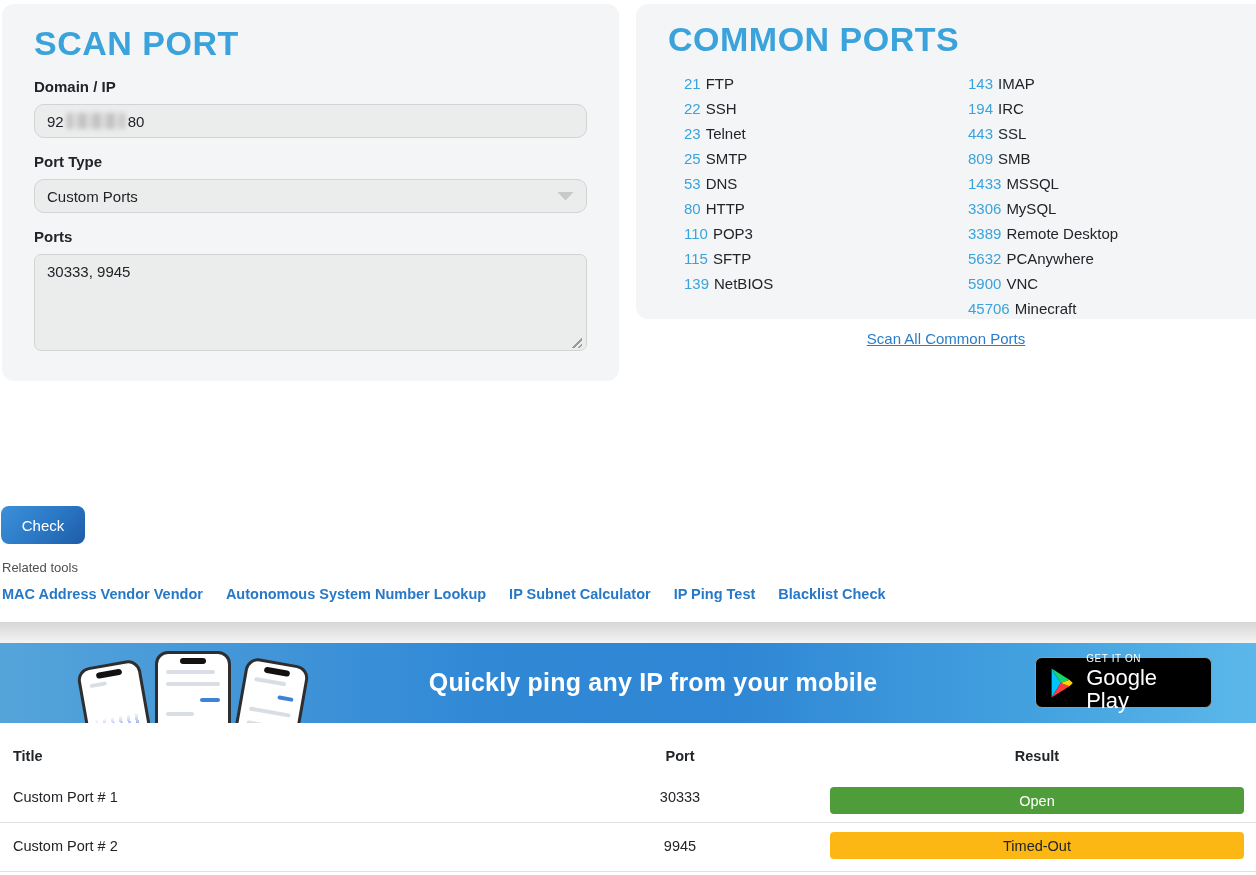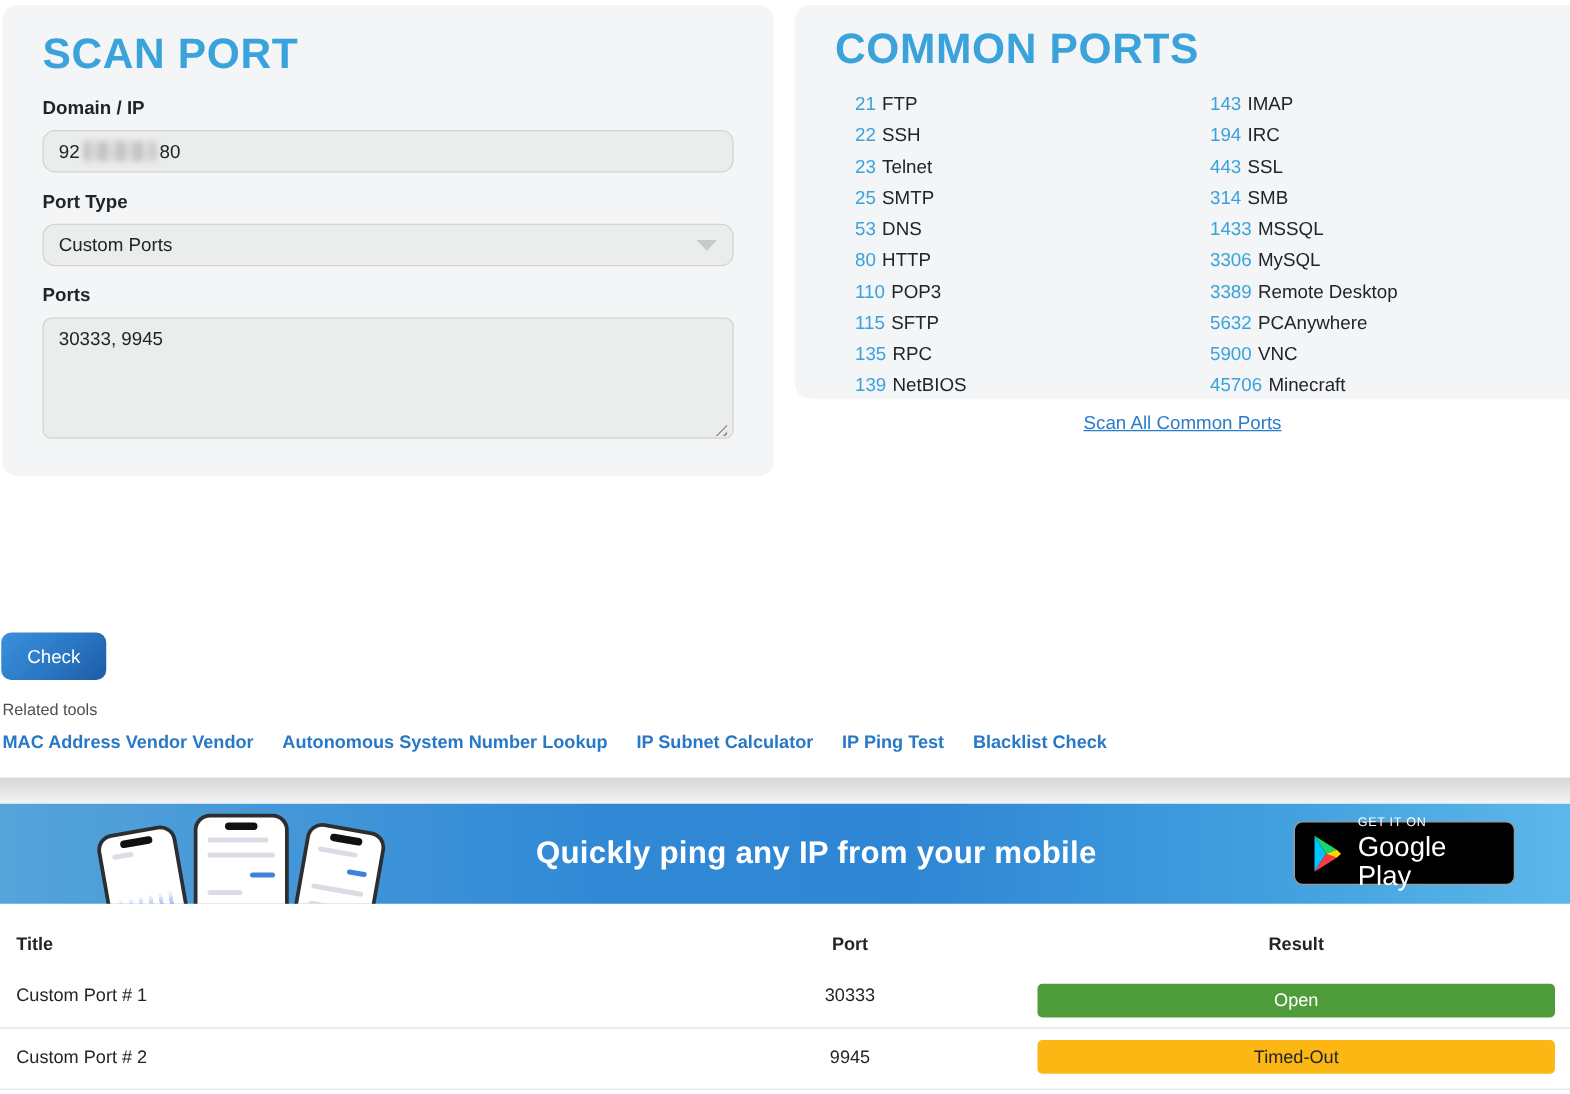"314" span.port-num { text: 314 -> 809 }
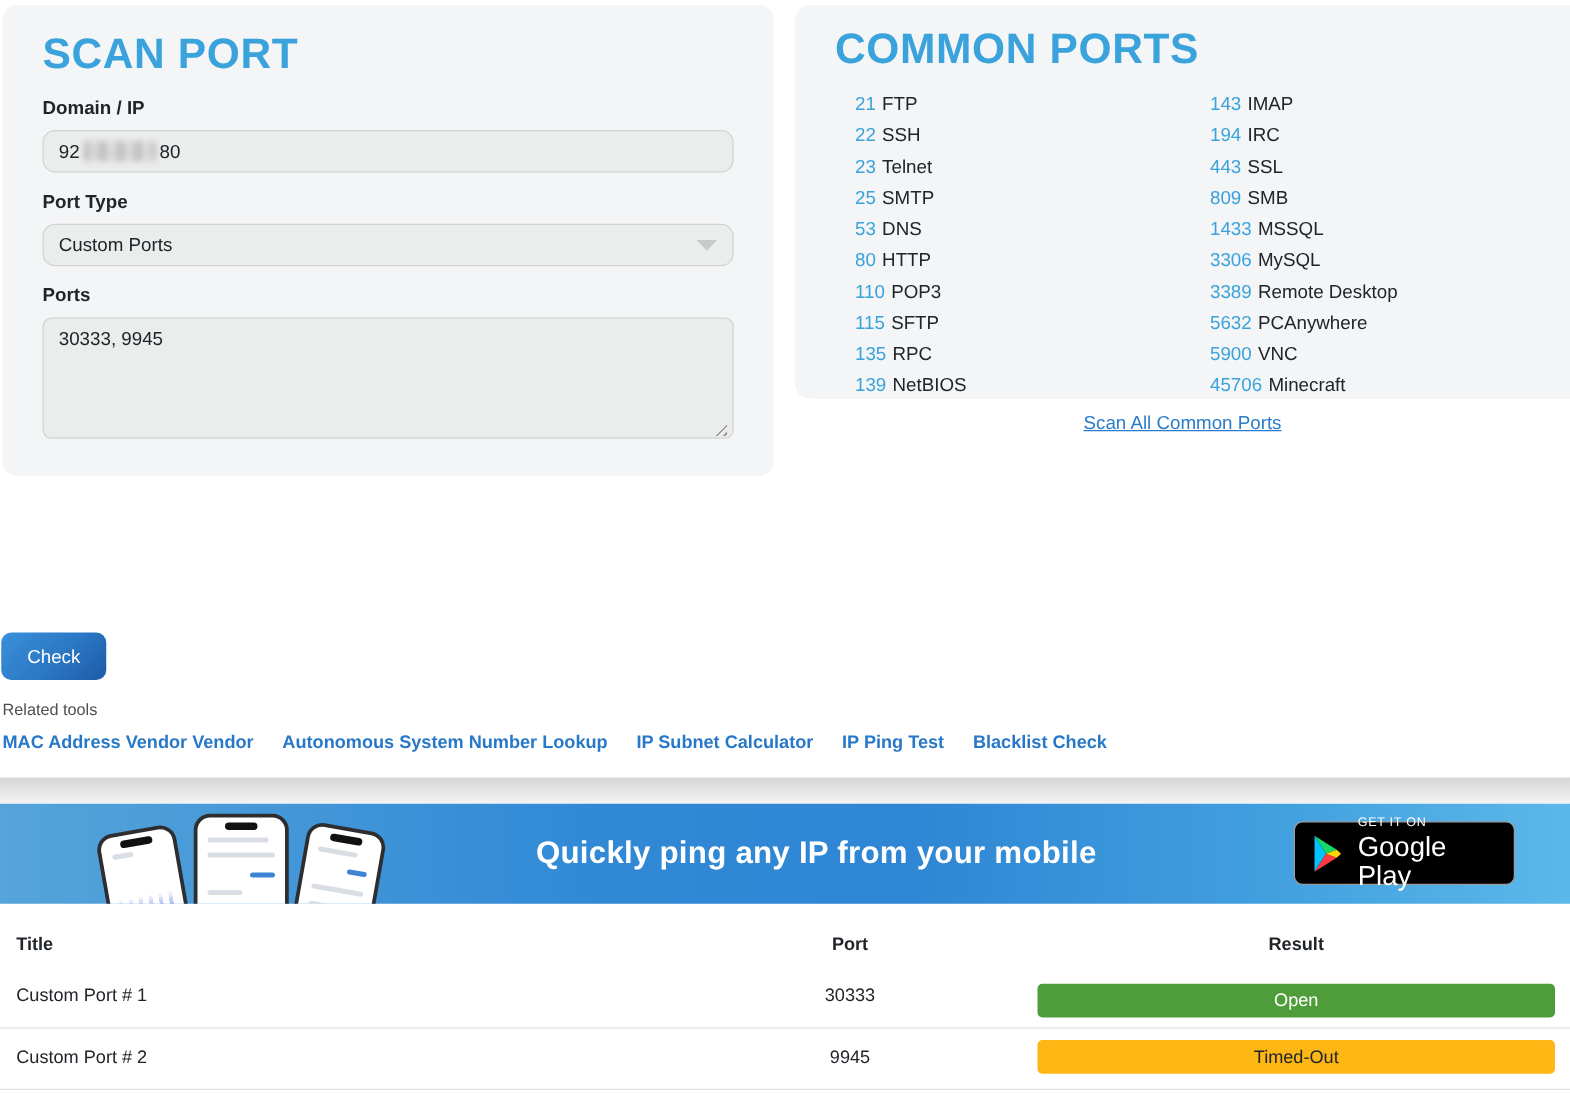"135 RPC" li { html: <li><span>135</span><span>RPC</span></li> -> none }
